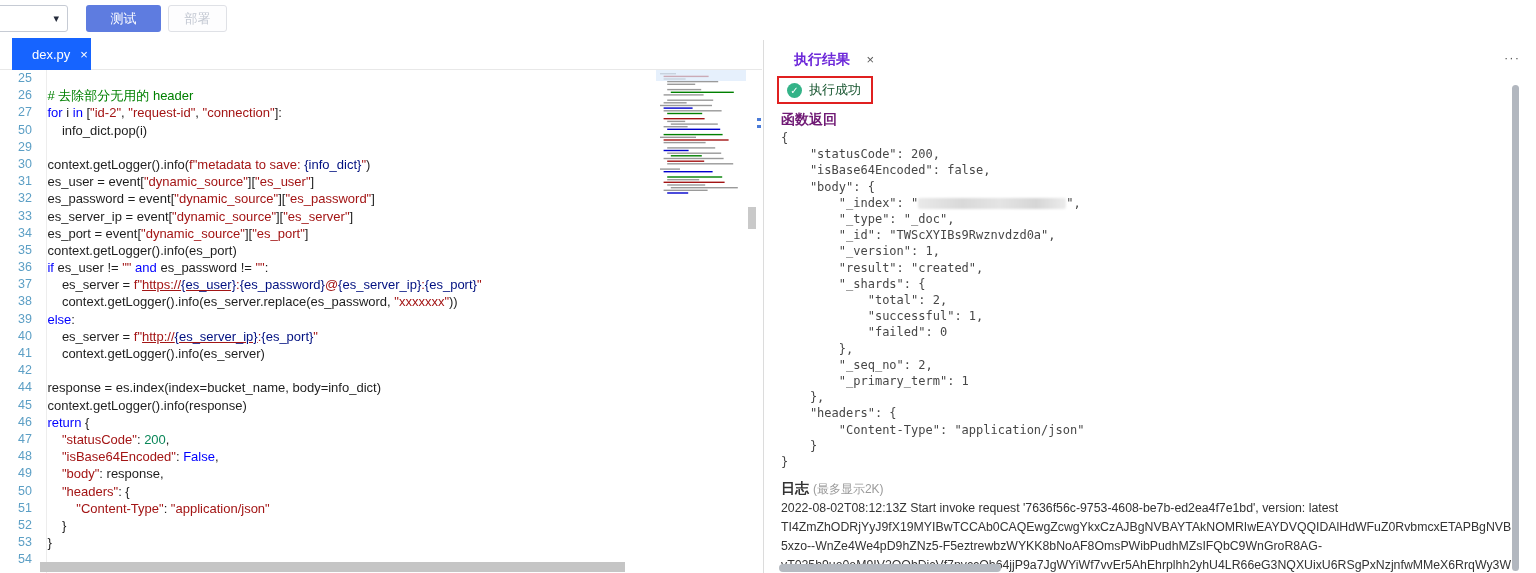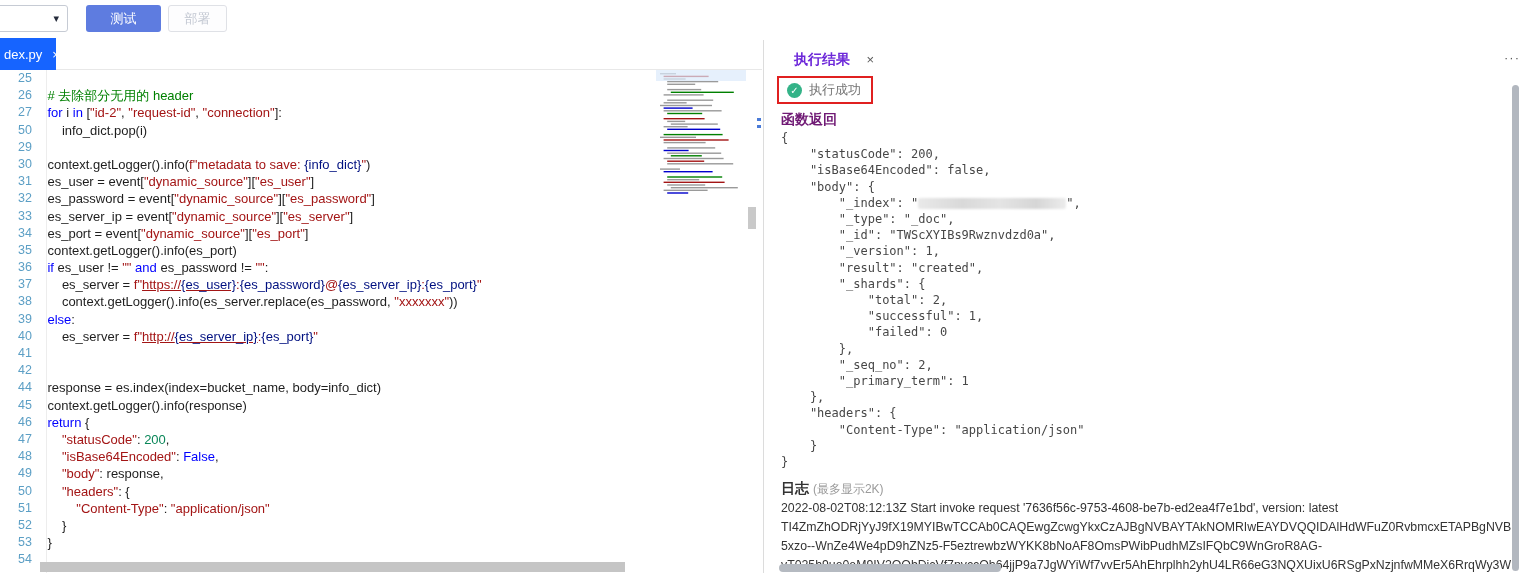"dex.py" .tab { left: 0 -> 12px; padding-left: 4px -> 20px; width: 56px -> 79px }
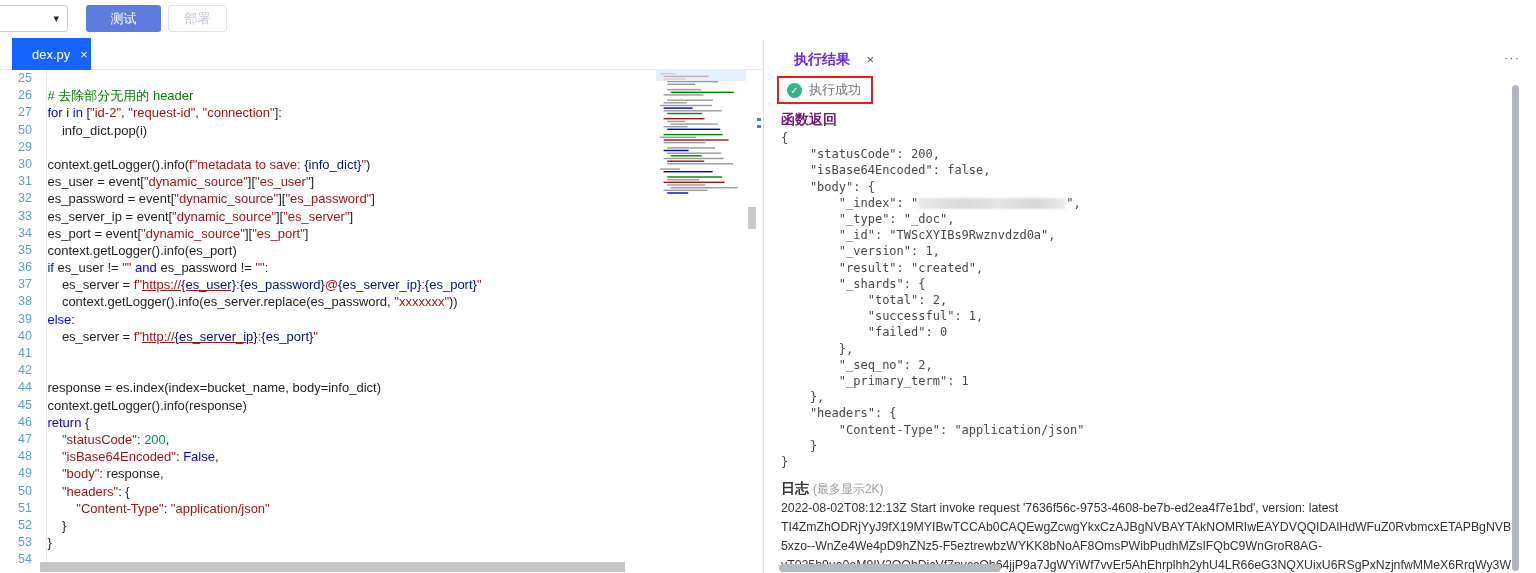"执行成功" .status-text { color: #737373 -> #14532d }
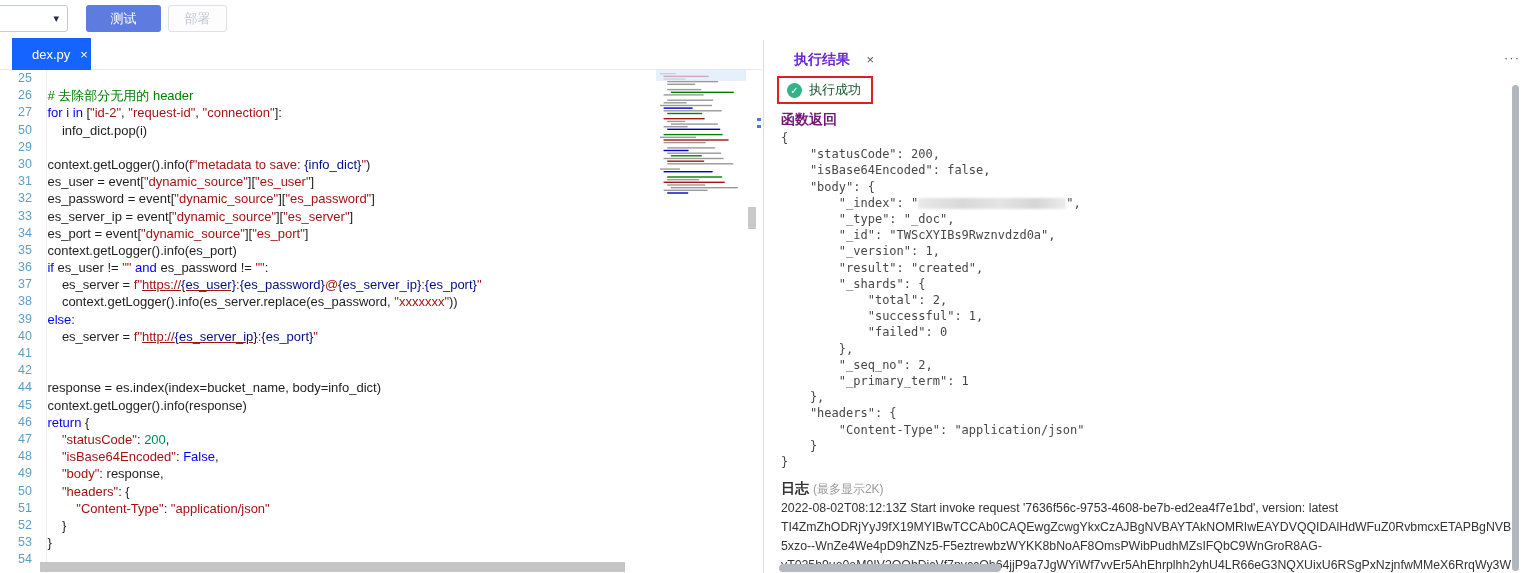"context.getLogger().info(es_server)" span.code-text { html: none -> <span><span> context.getLogger().info(es_server)</span></span> }
